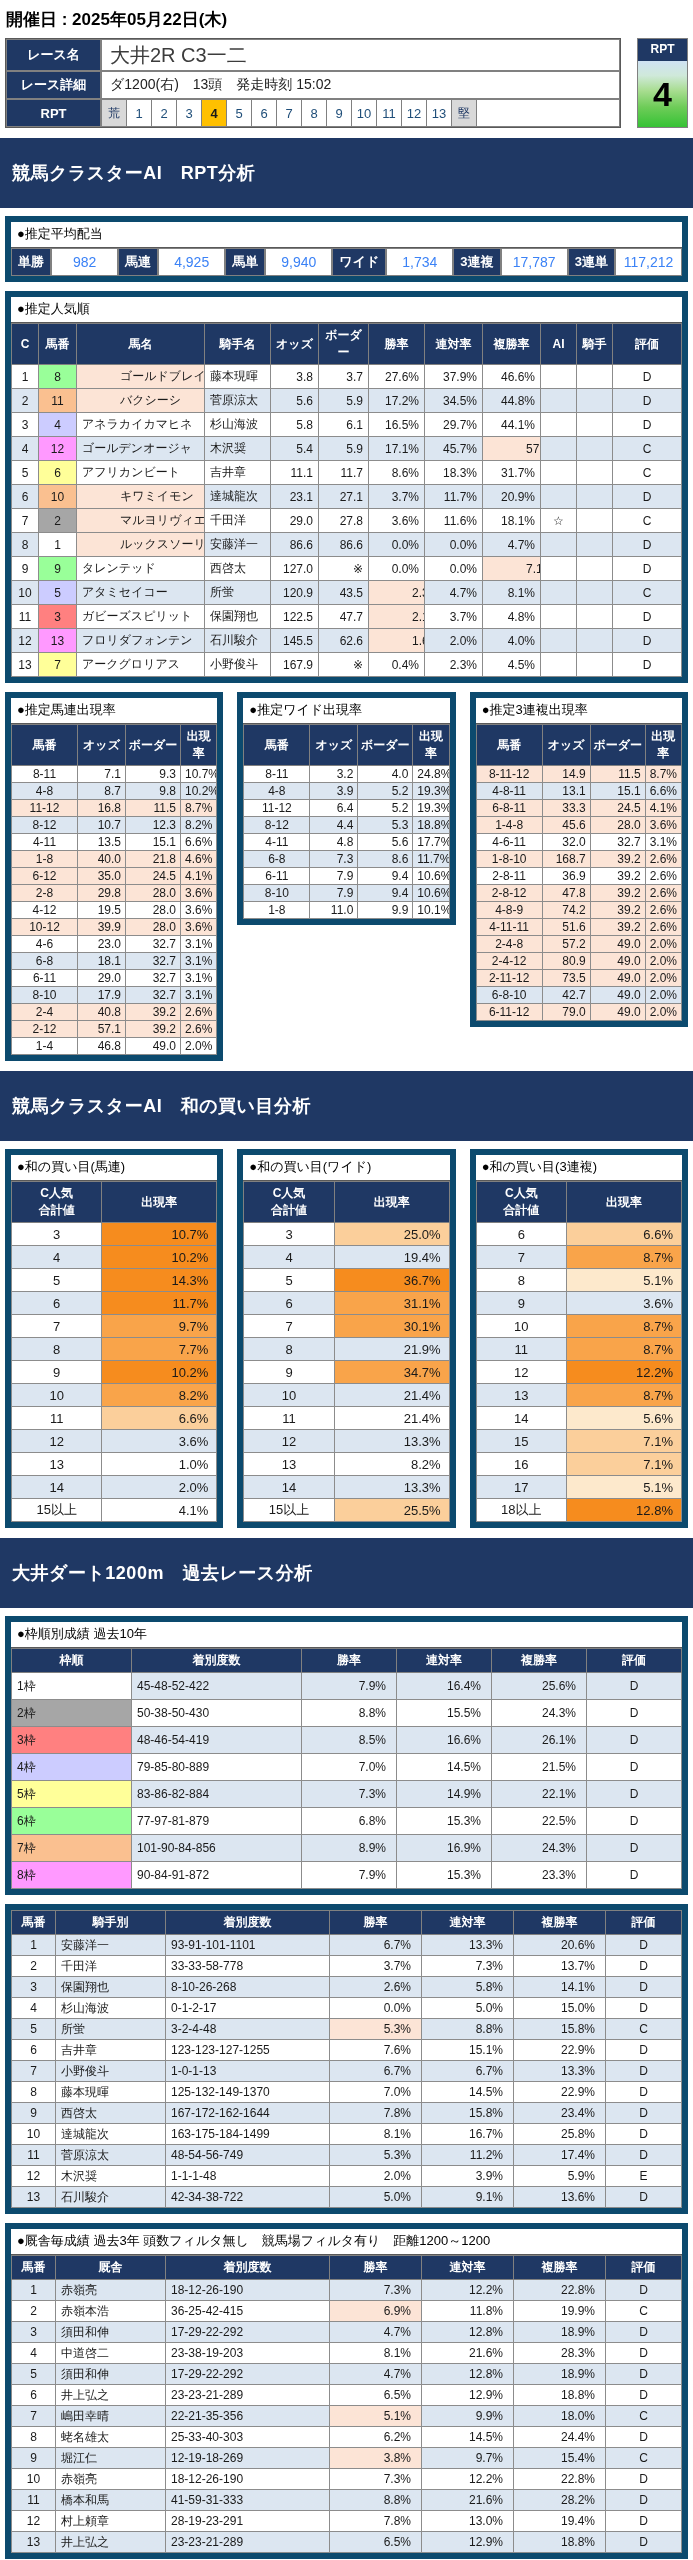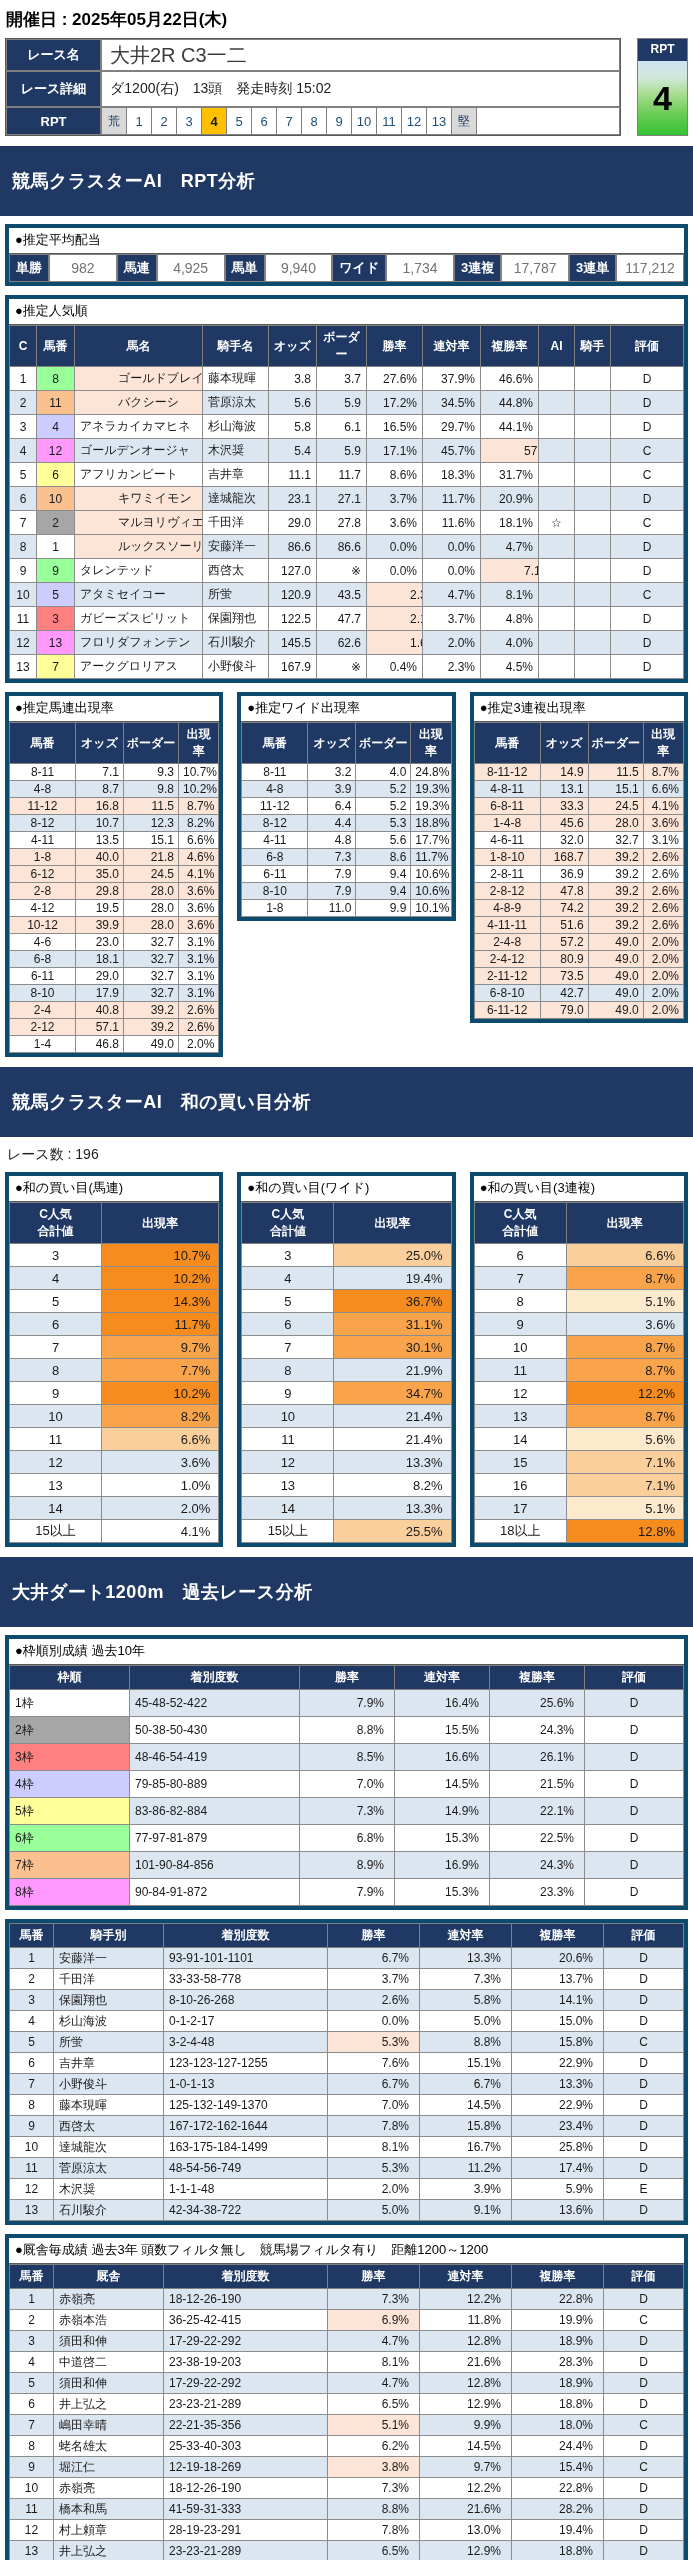"ダ1200(右) 13頭 発走時刻 15:02" .race-detail { height: 36px -> 28px }
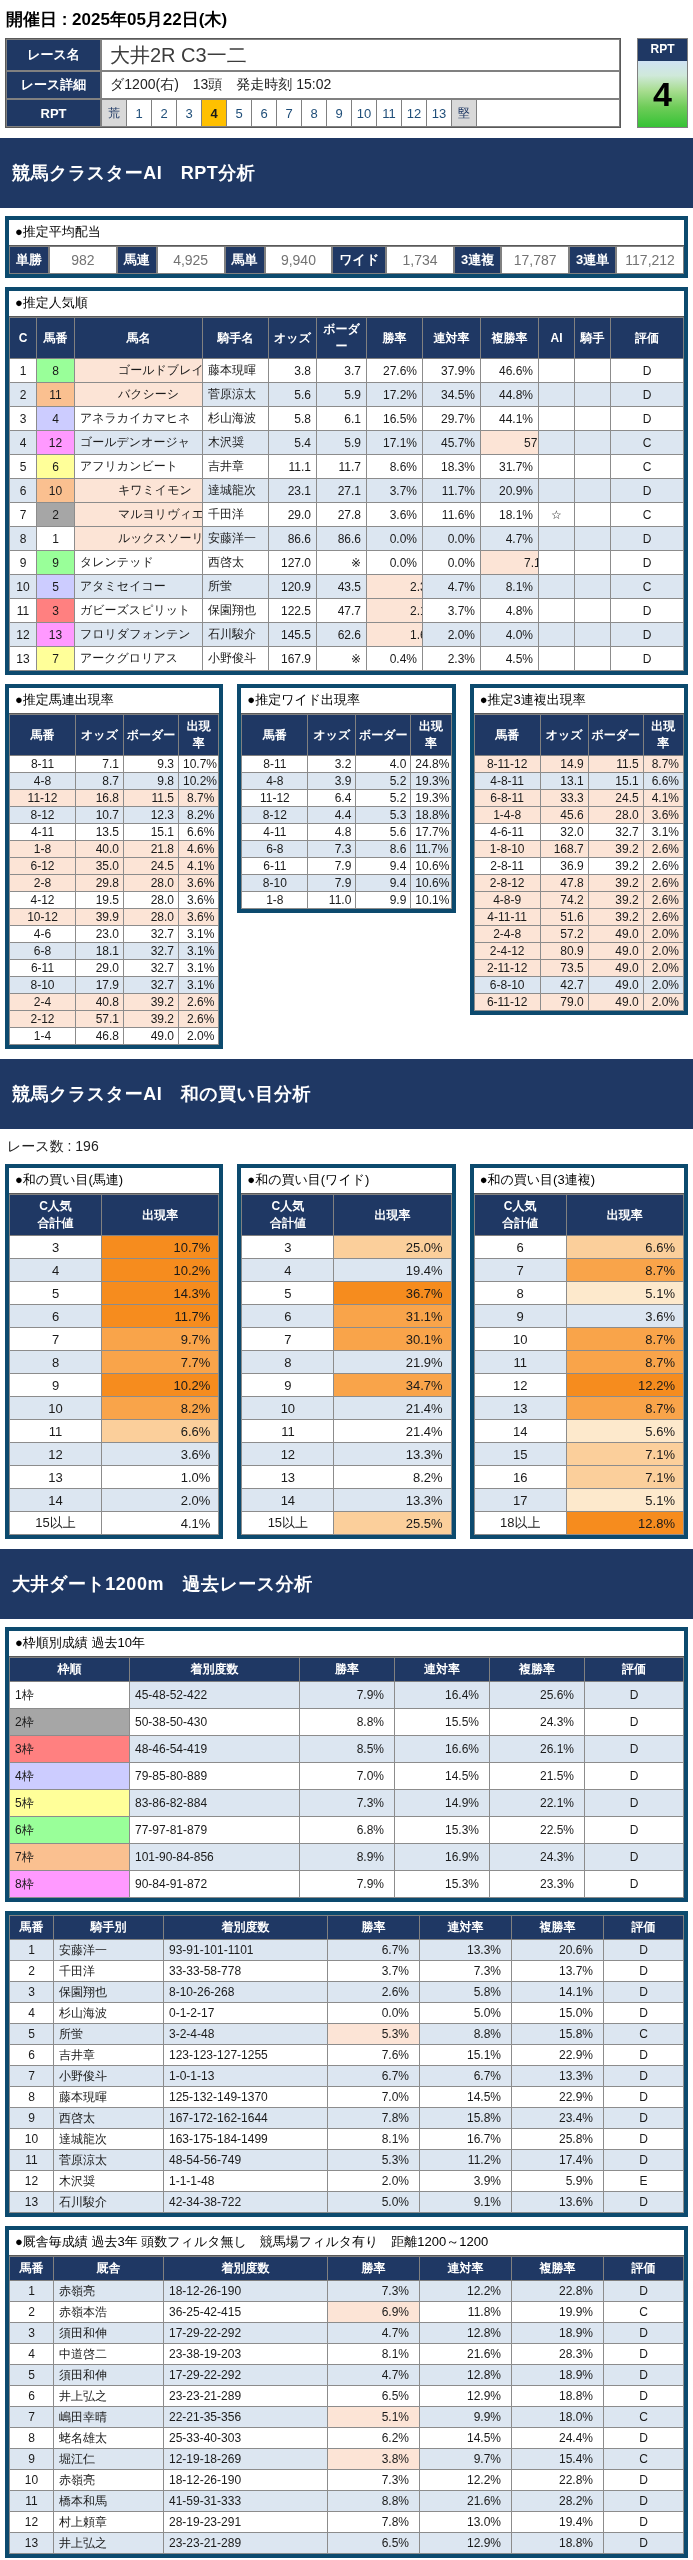"●推定平均配当" .box { border: 4px solid #0c4a6e -> 6px solid #0c4a6e }
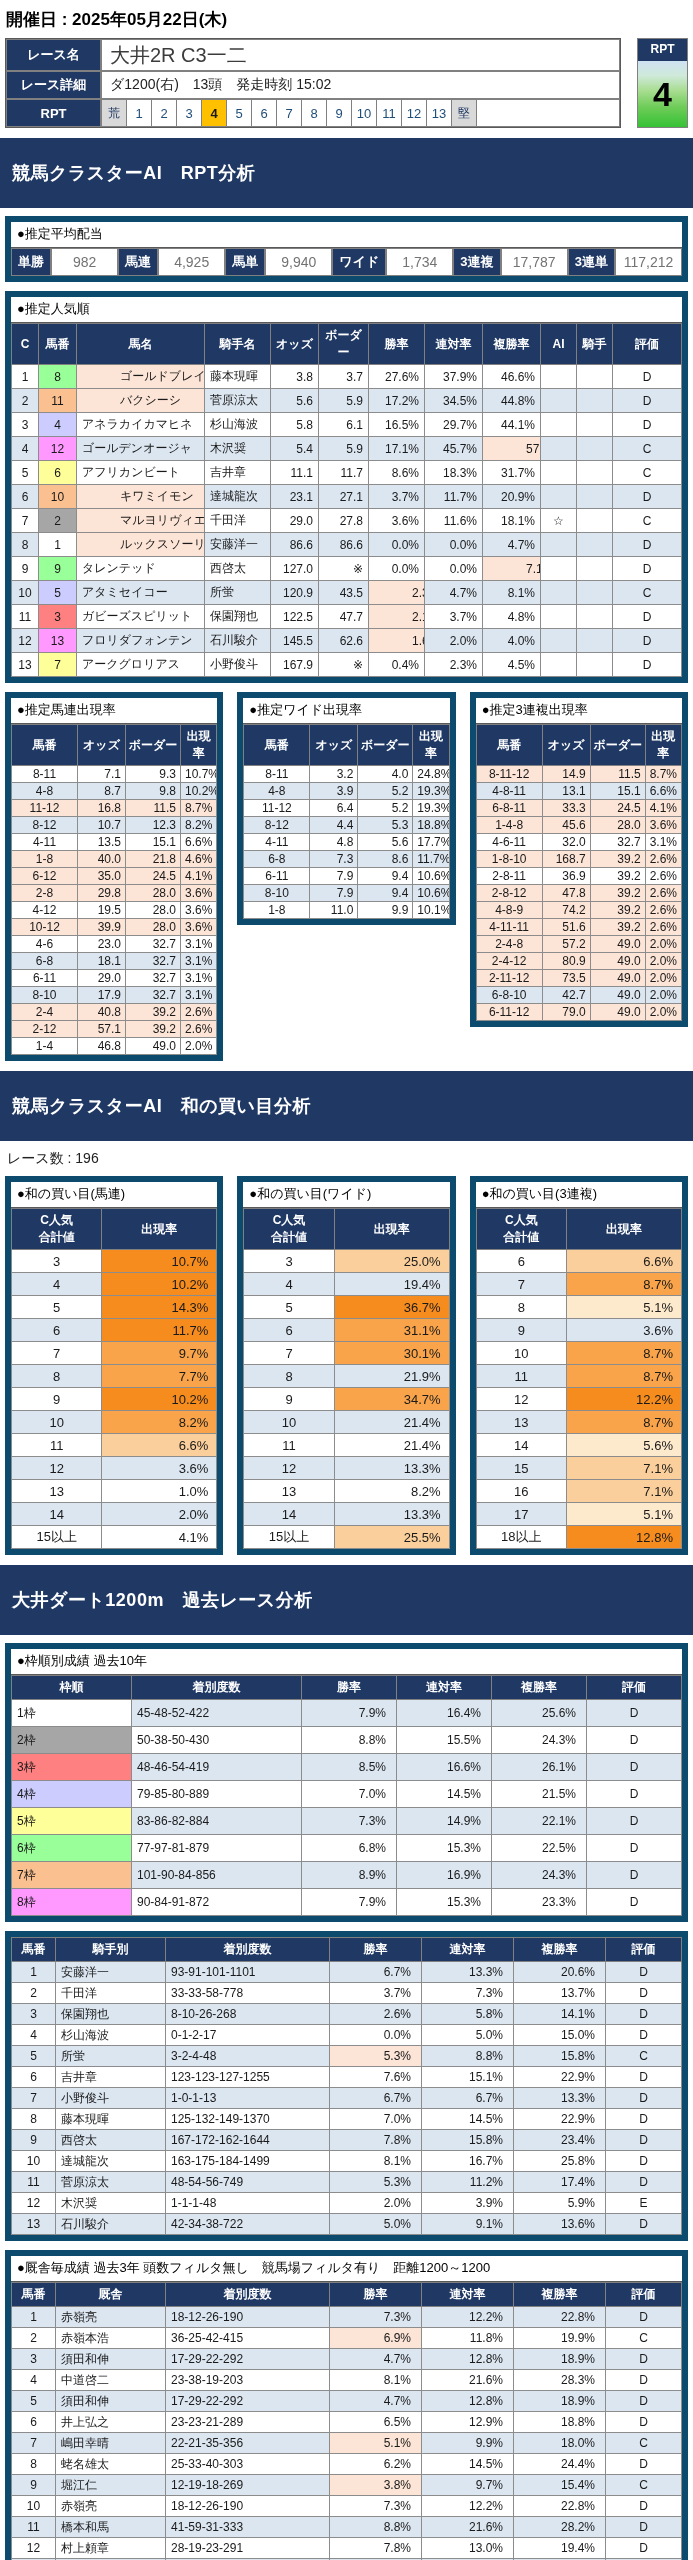"982" .pay-val { color: #737373 -> #3b82f6 }
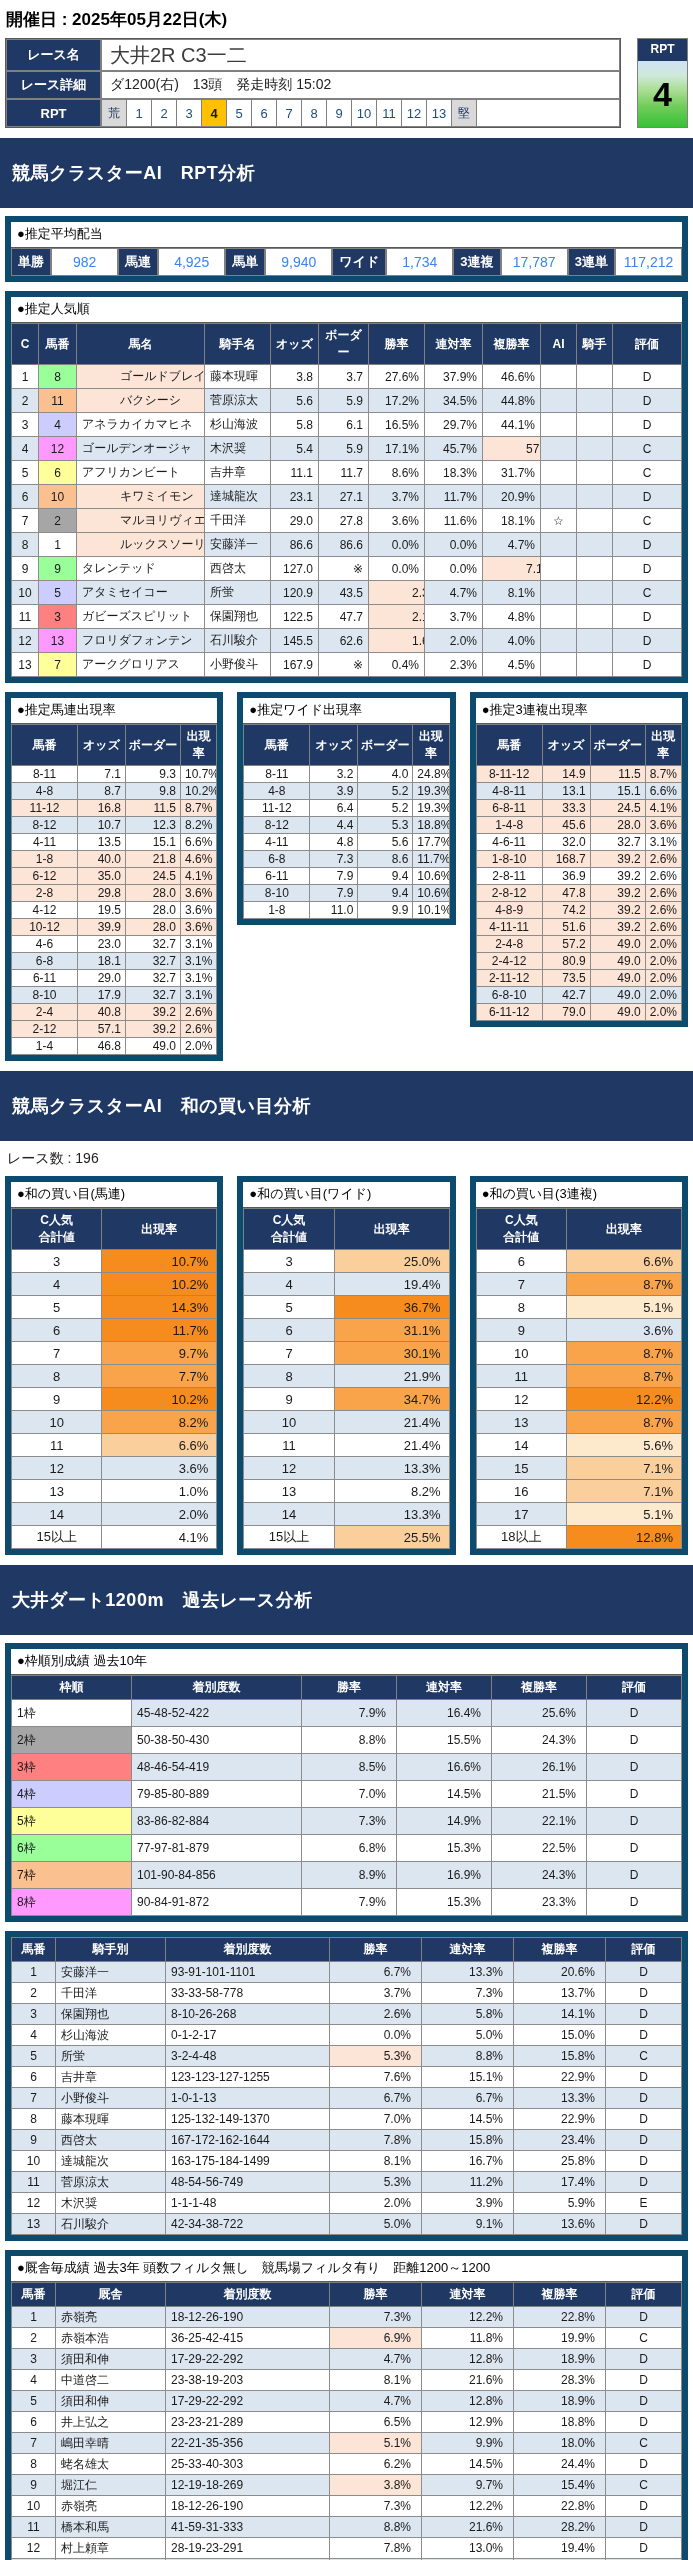"レース数 : 196" div.race-count { html: <div>レース数 : 196</div> -> none }
